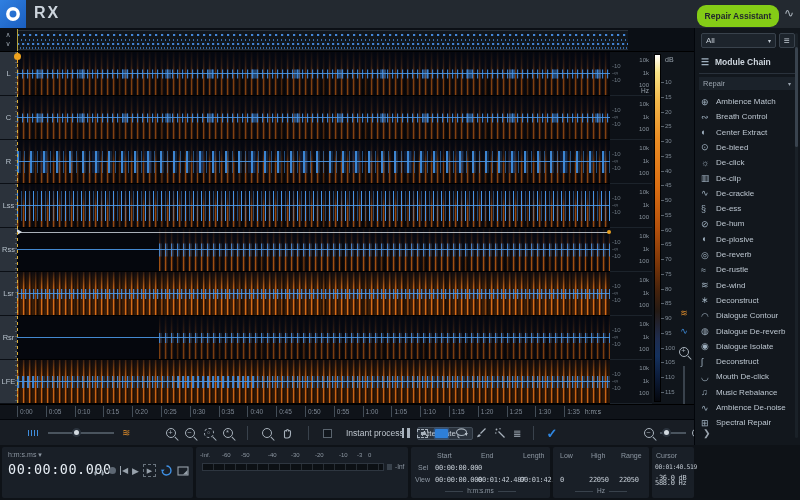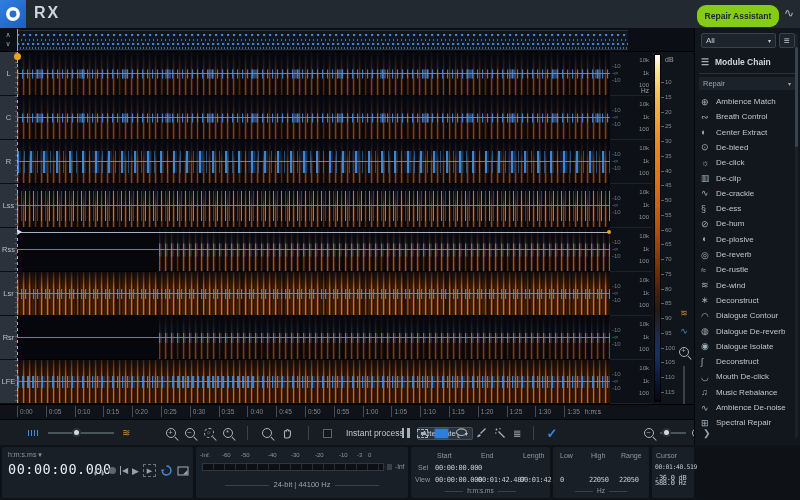"24-bit | 44100 Hz" div.minfo { html: <div>24-bit | 44100 Hz</div> -> none }
